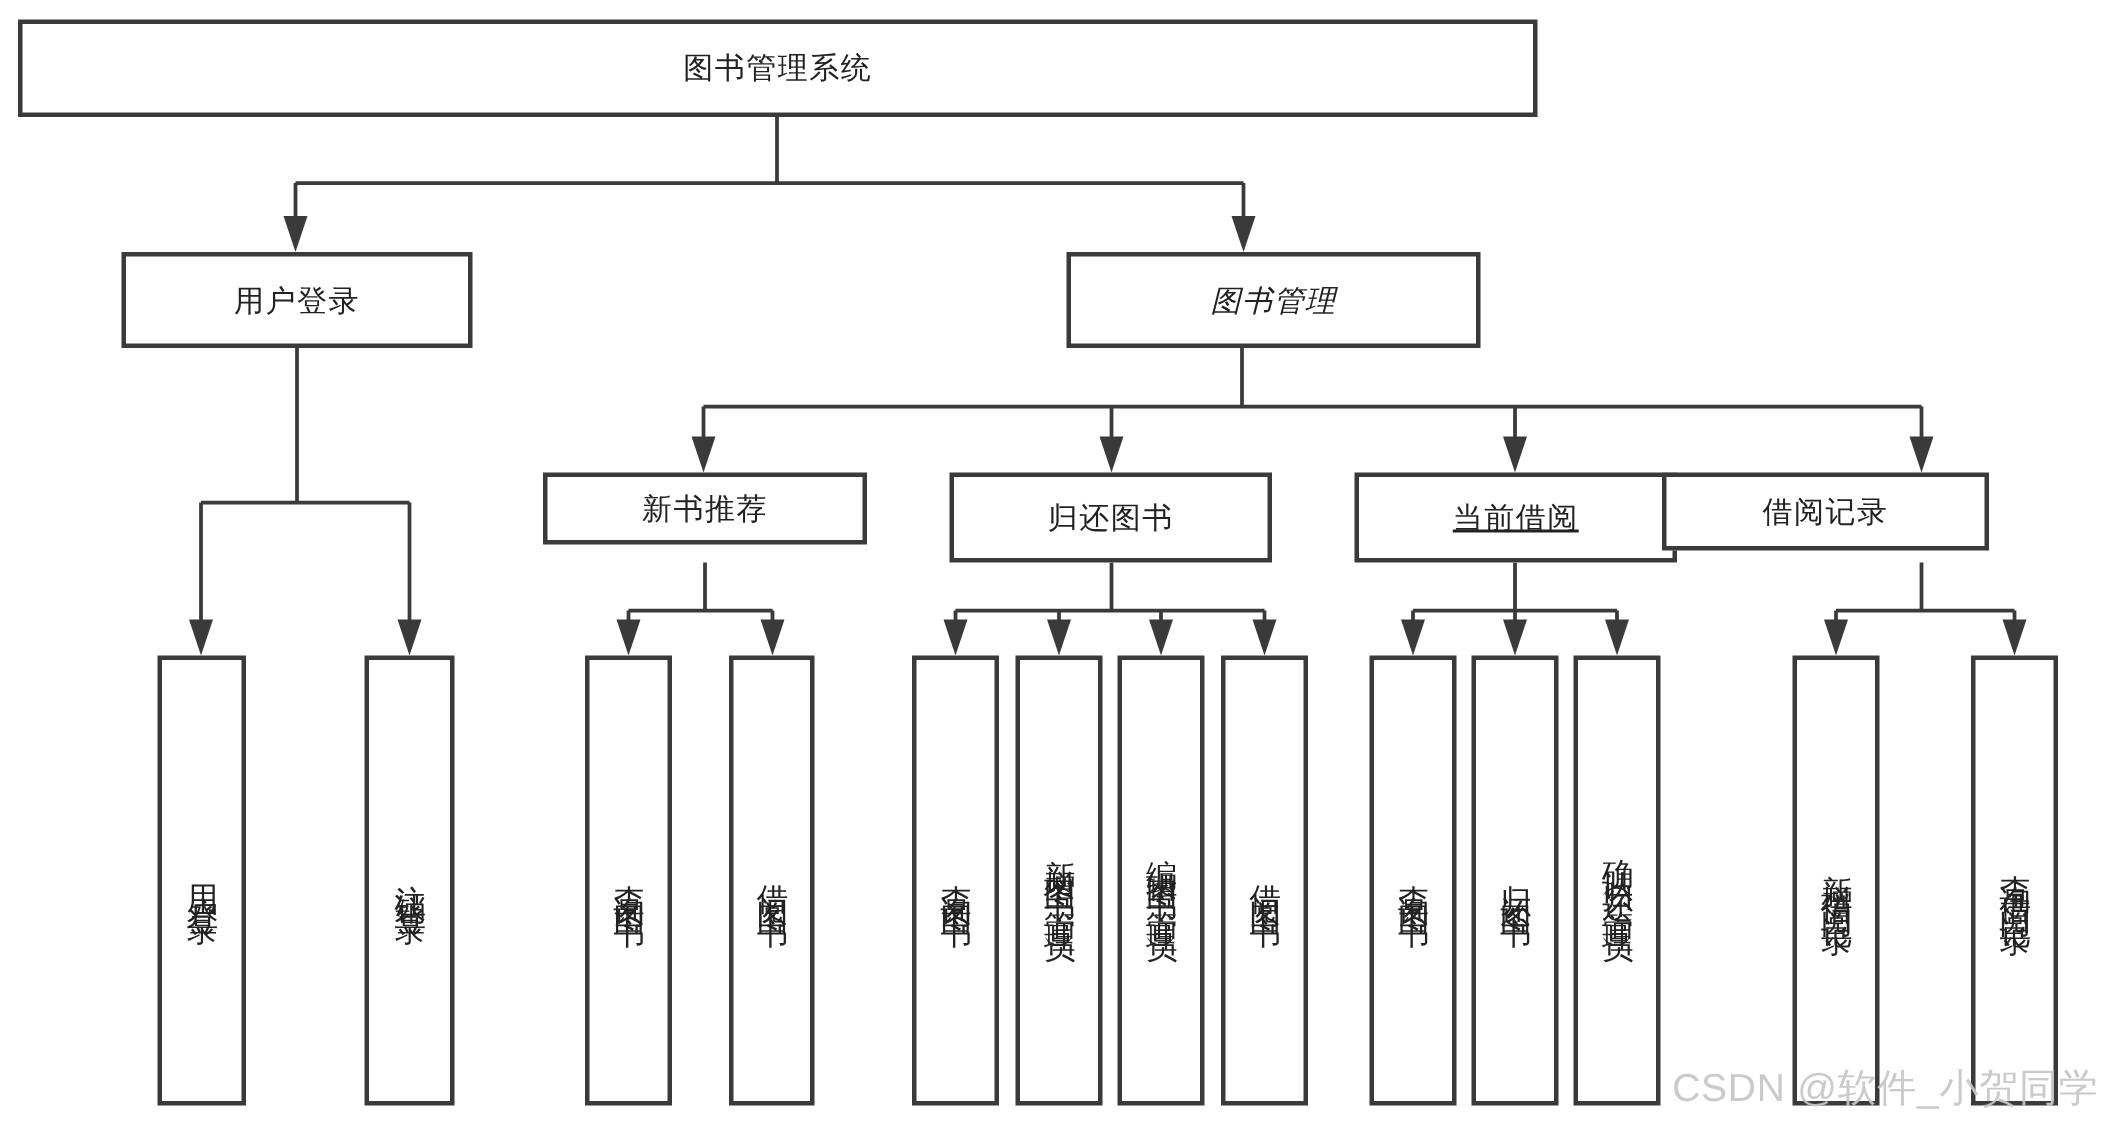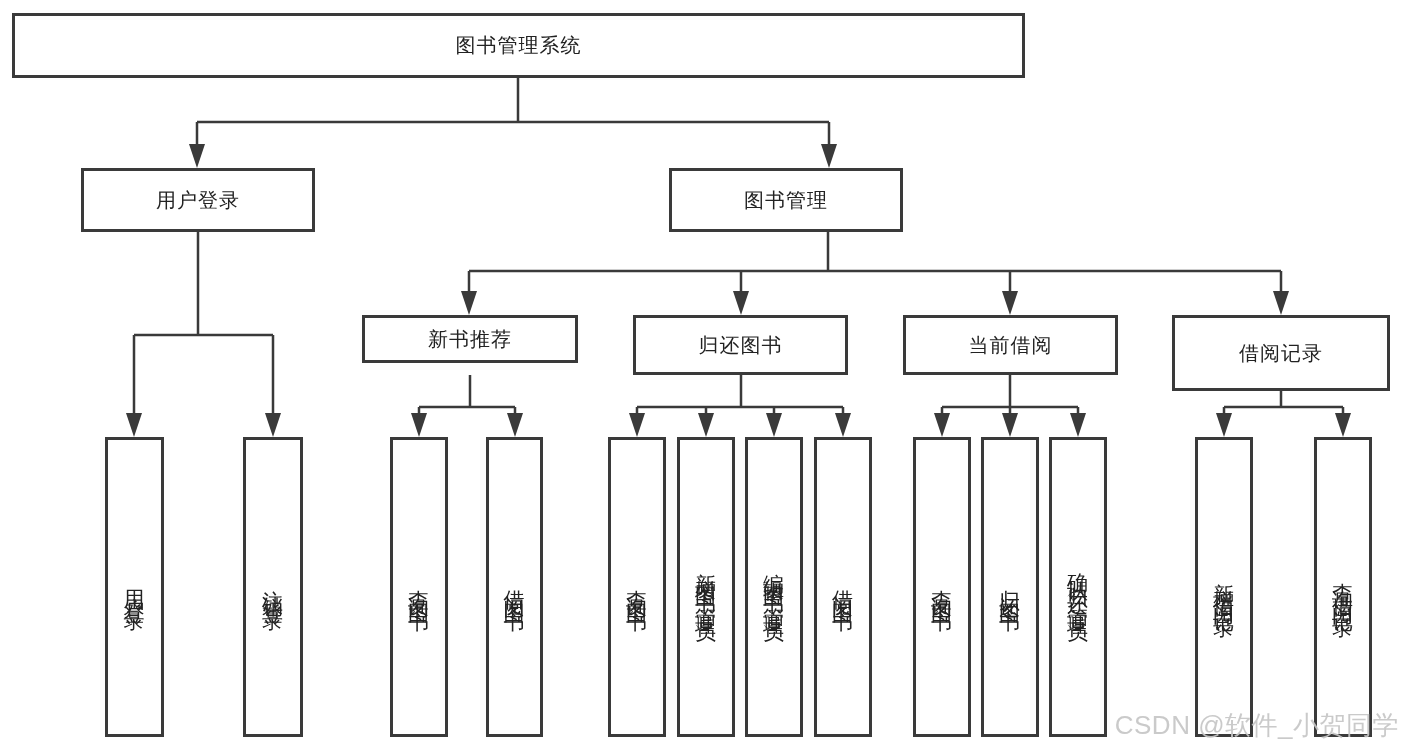"图书管理" .n-l1-1 { font-style: none -> italic; left: 669px -> 711px; width: 234px -> 276px }
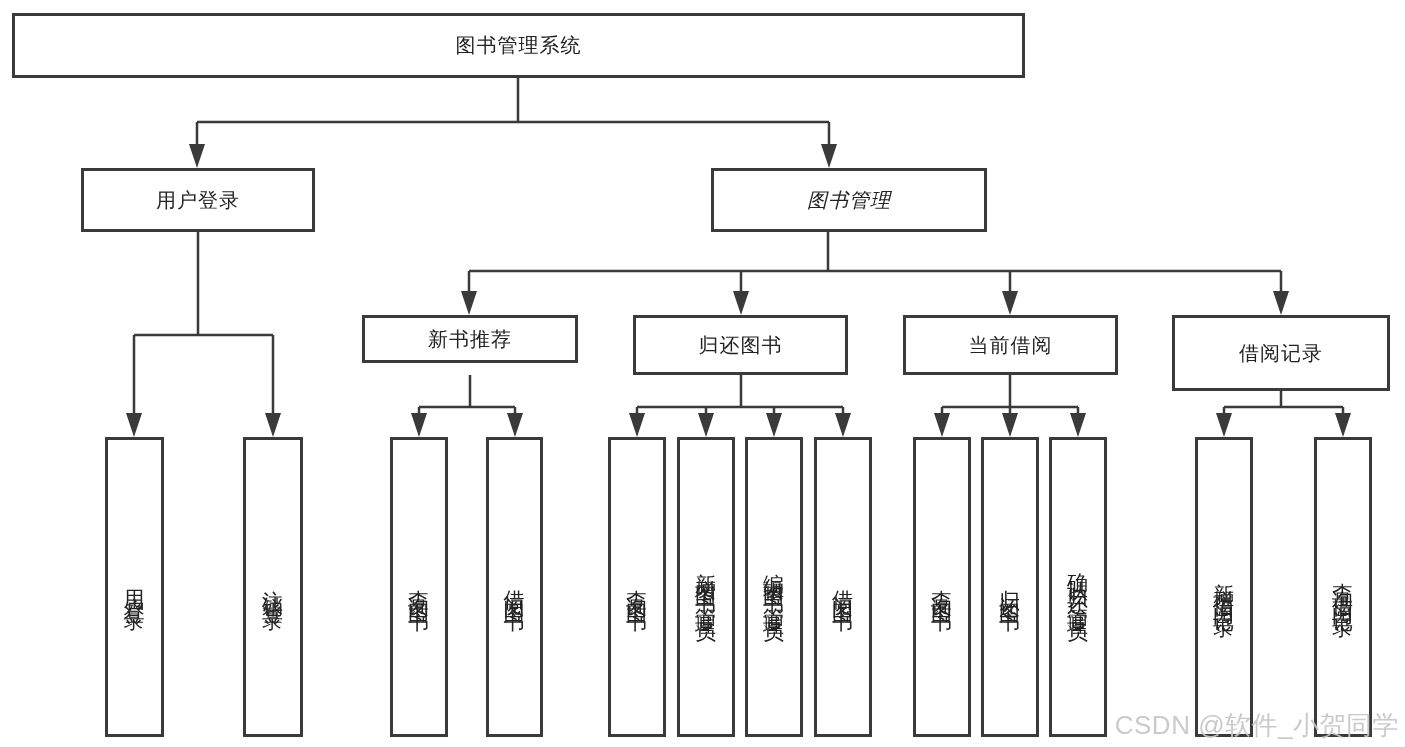"当前借阅" .n-l2-2 { text-decoration: none -> underline }
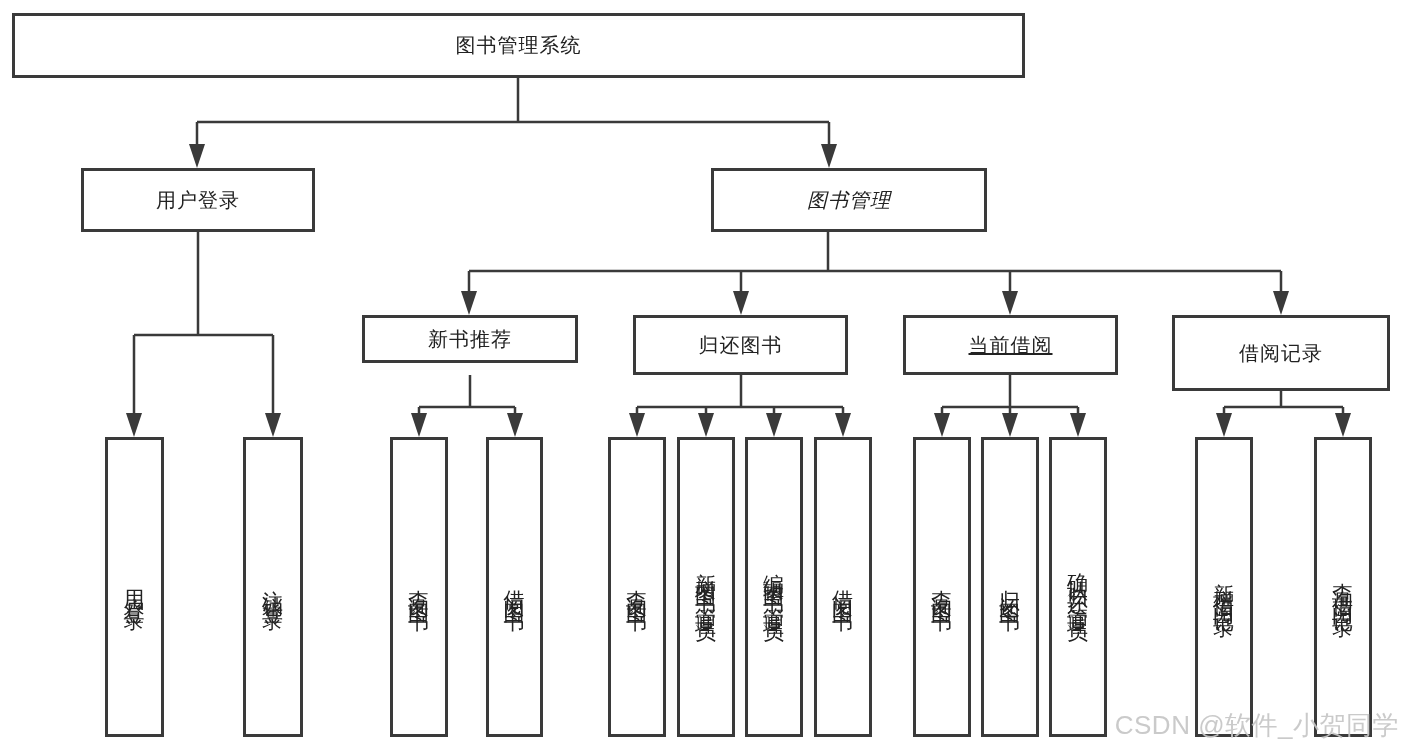"借阅记录" .n-l2-3 { height: 76px -> 52px; left: 1172px -> 1108px }
